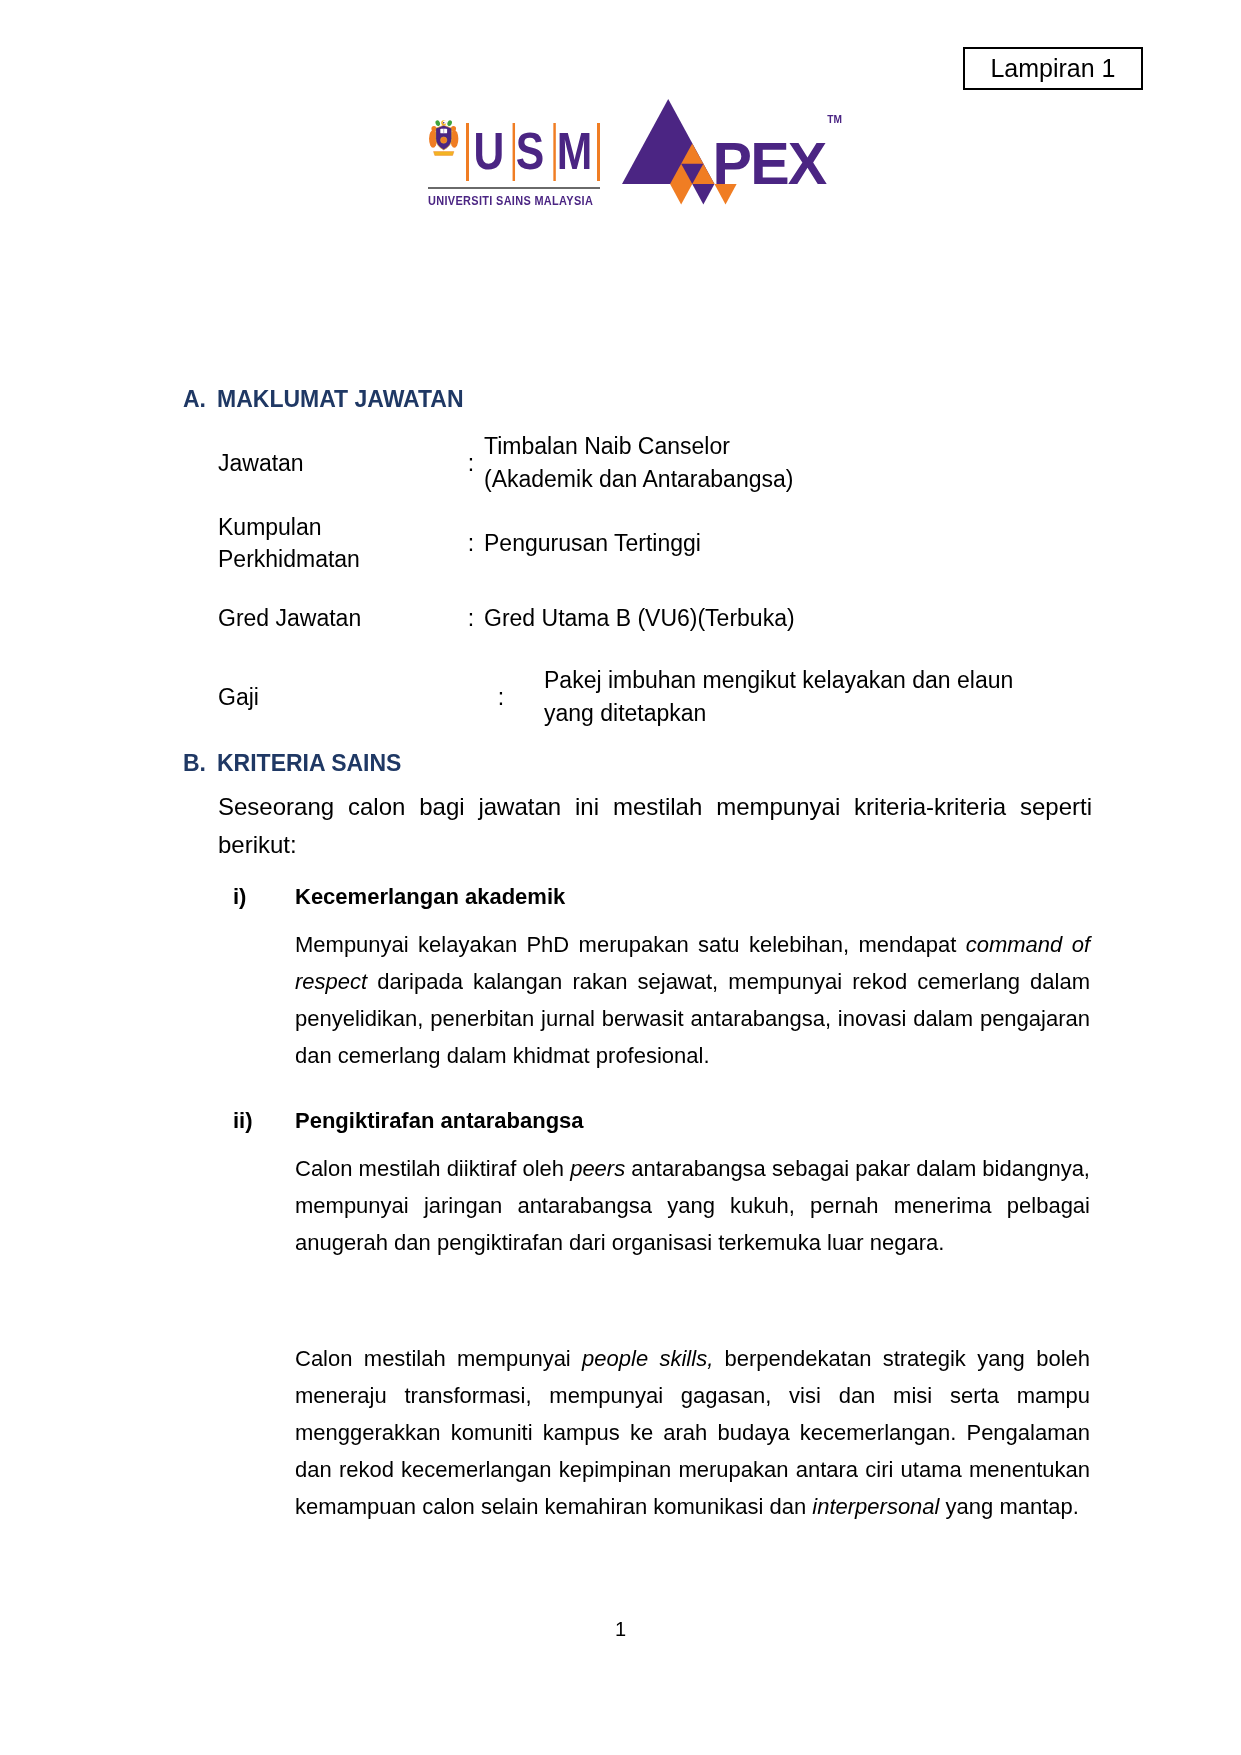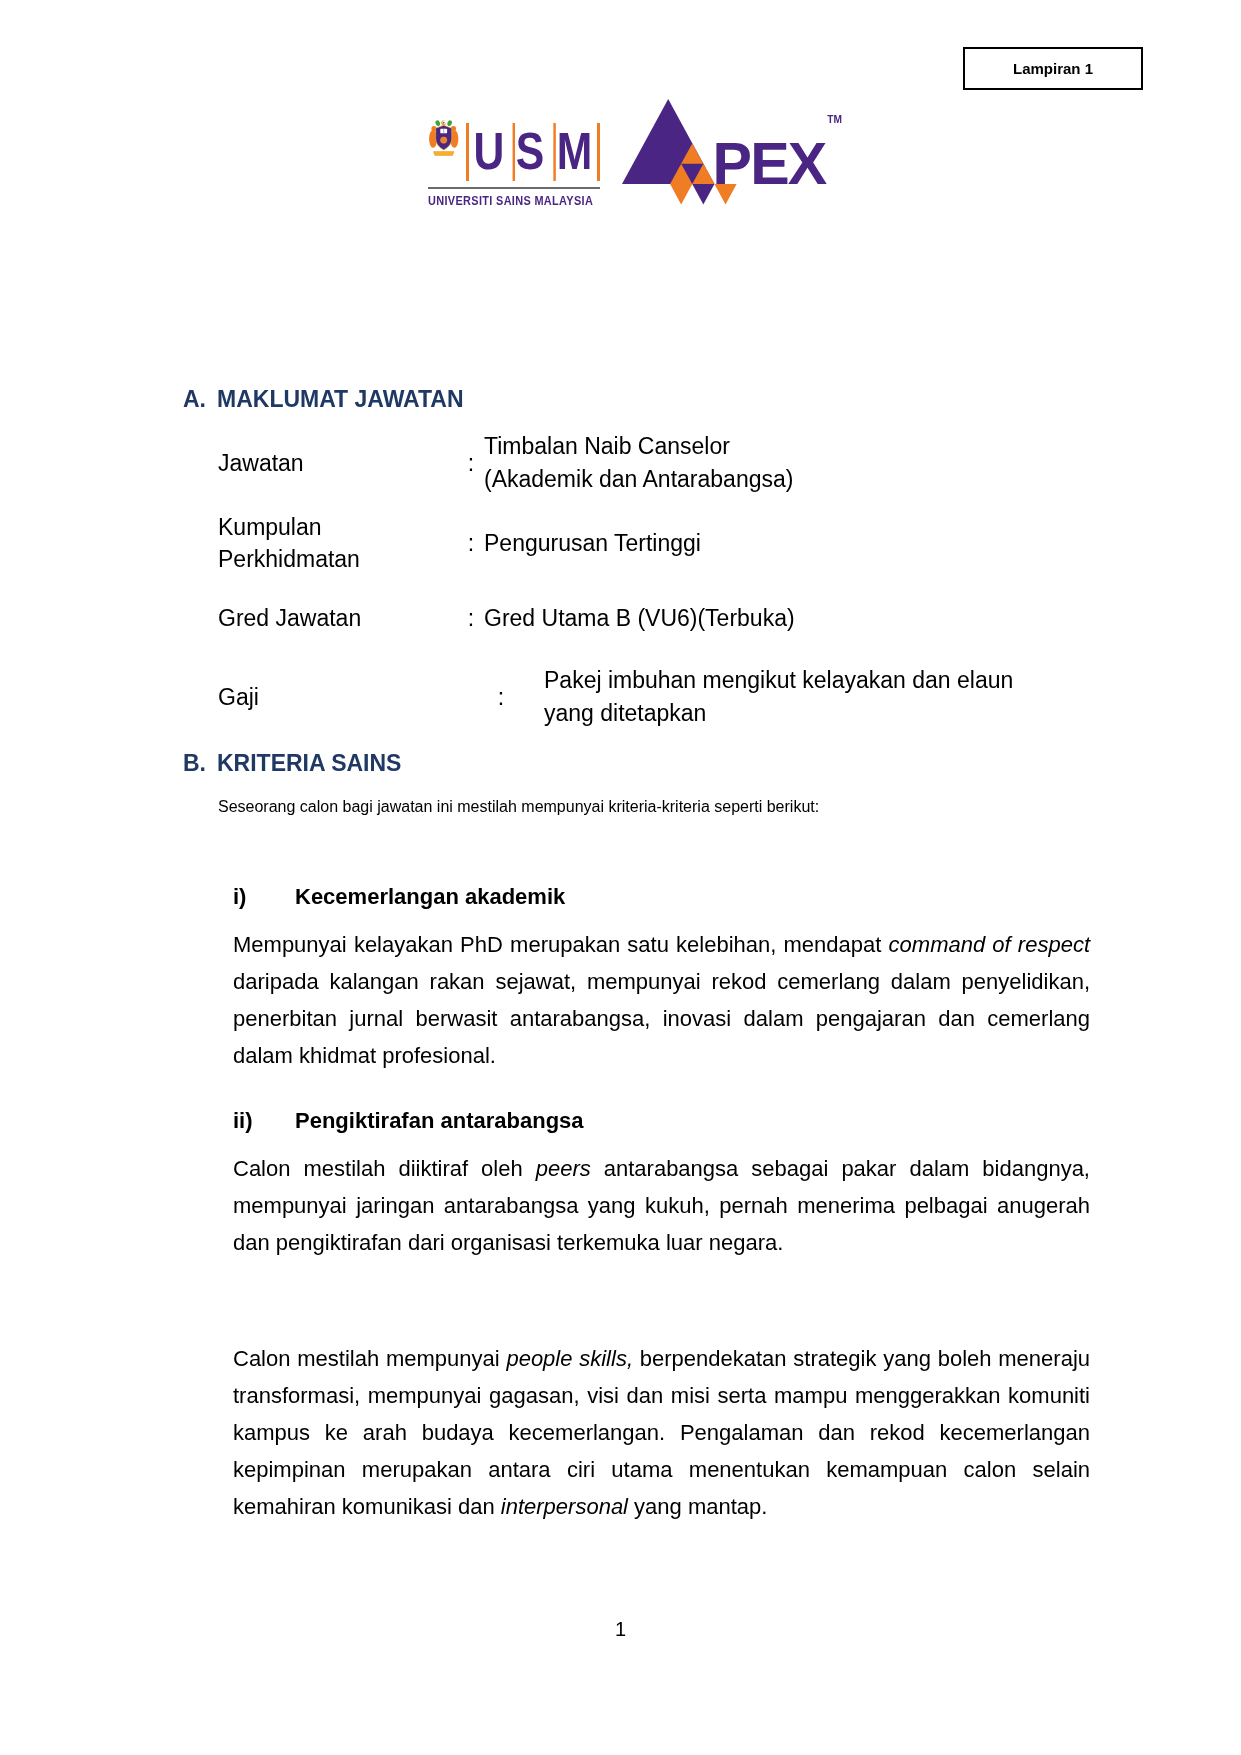"Lampiran 1" .lampiran-box { font-size: 15px -> 25px; font-weight: bold -> normal }
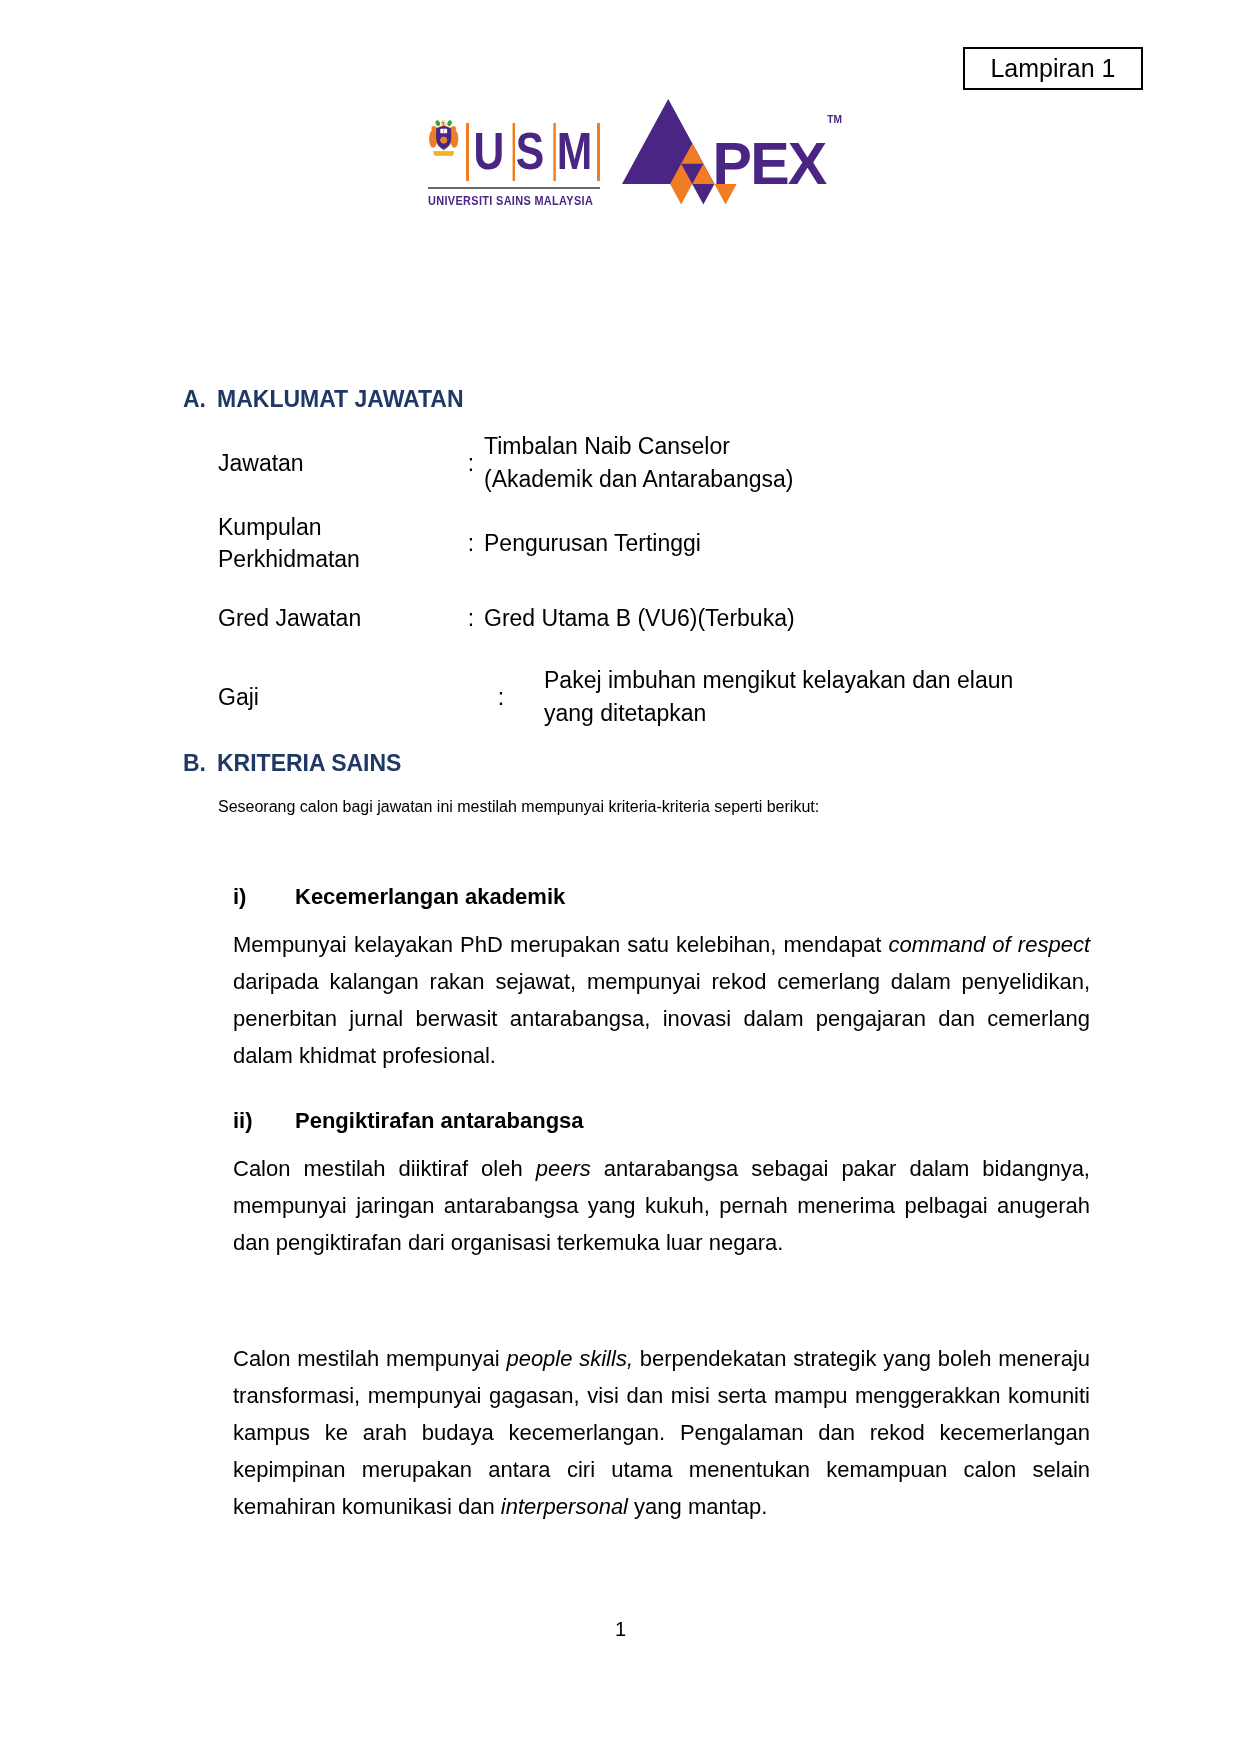"Seseorang calon bagi jawatan ini" .intro-para { font-size: 16px -> 24px }
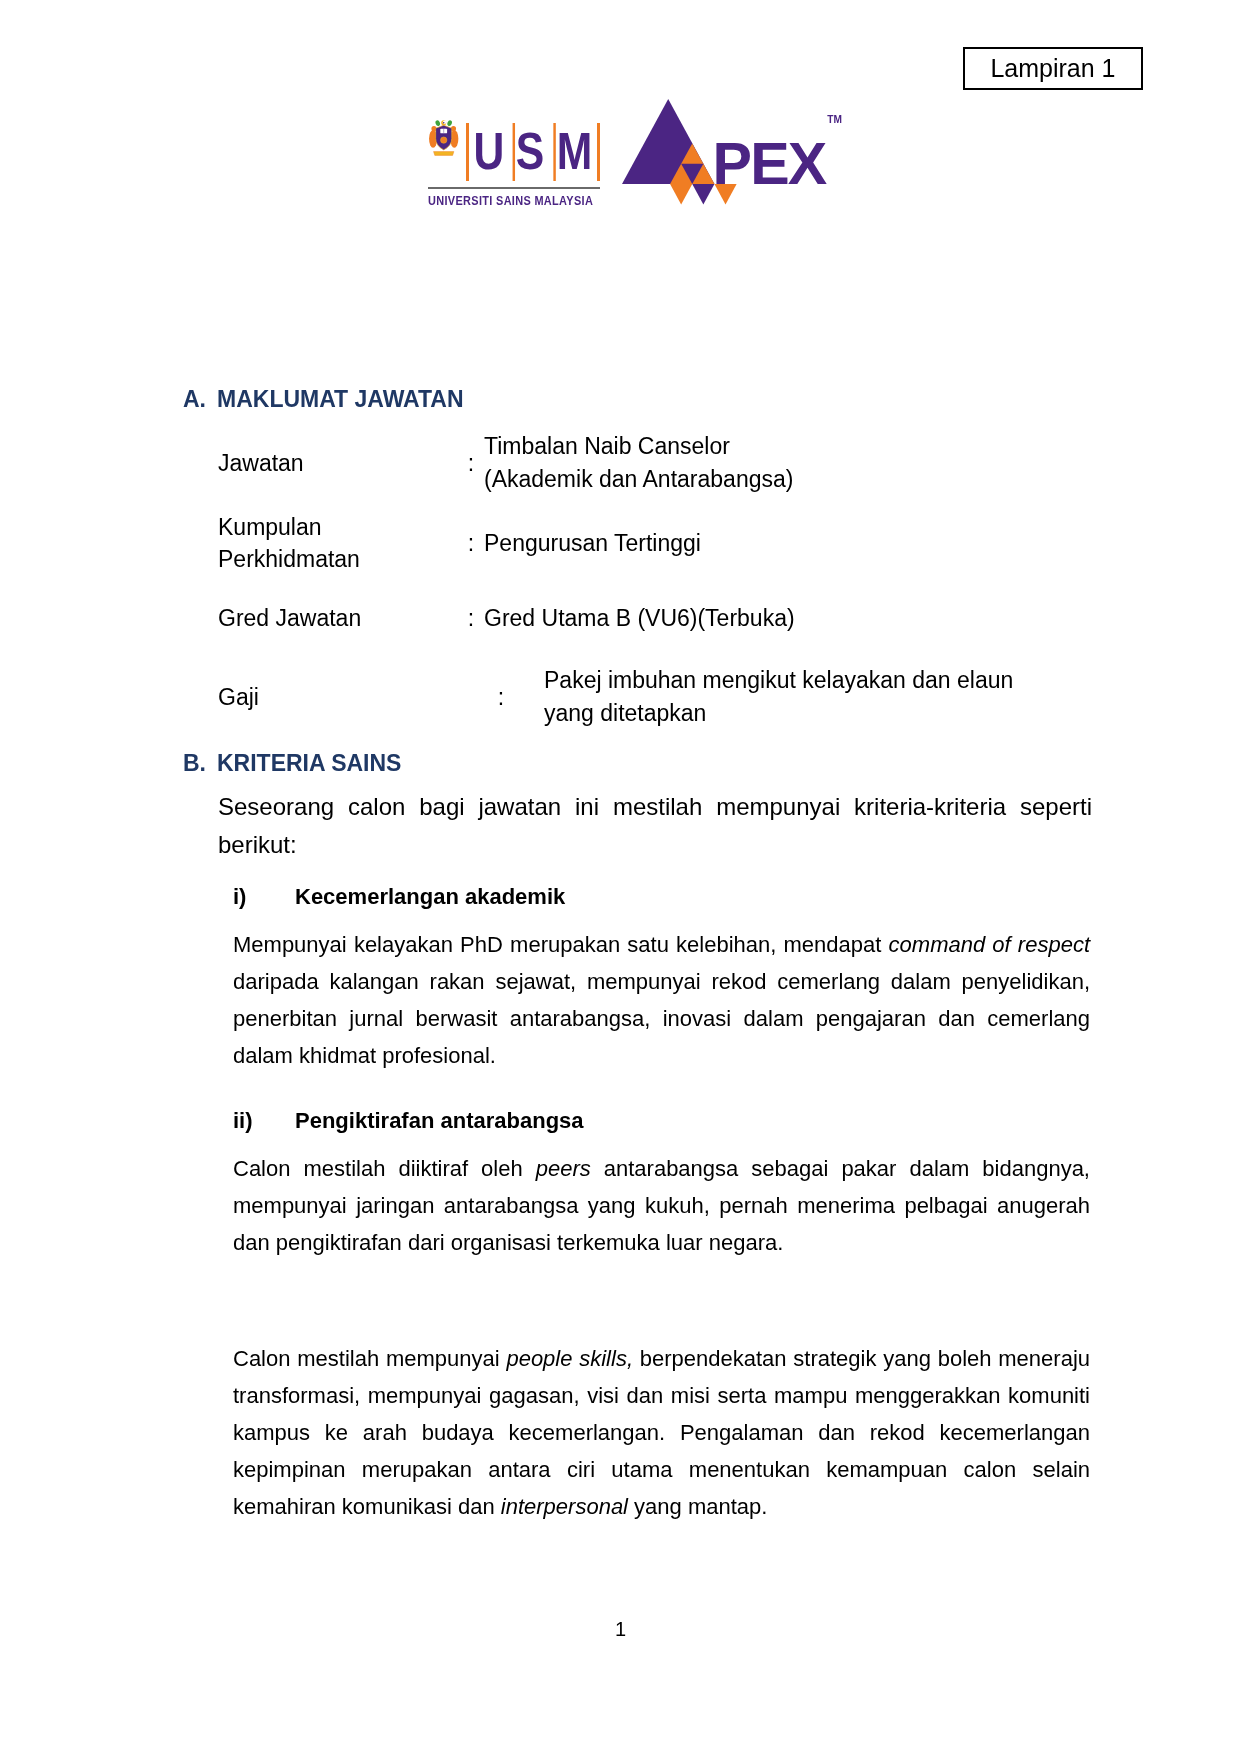"Mempunyai kelayakan PhD merupakan satu" .item-para { margin-left: none -> 62px }
